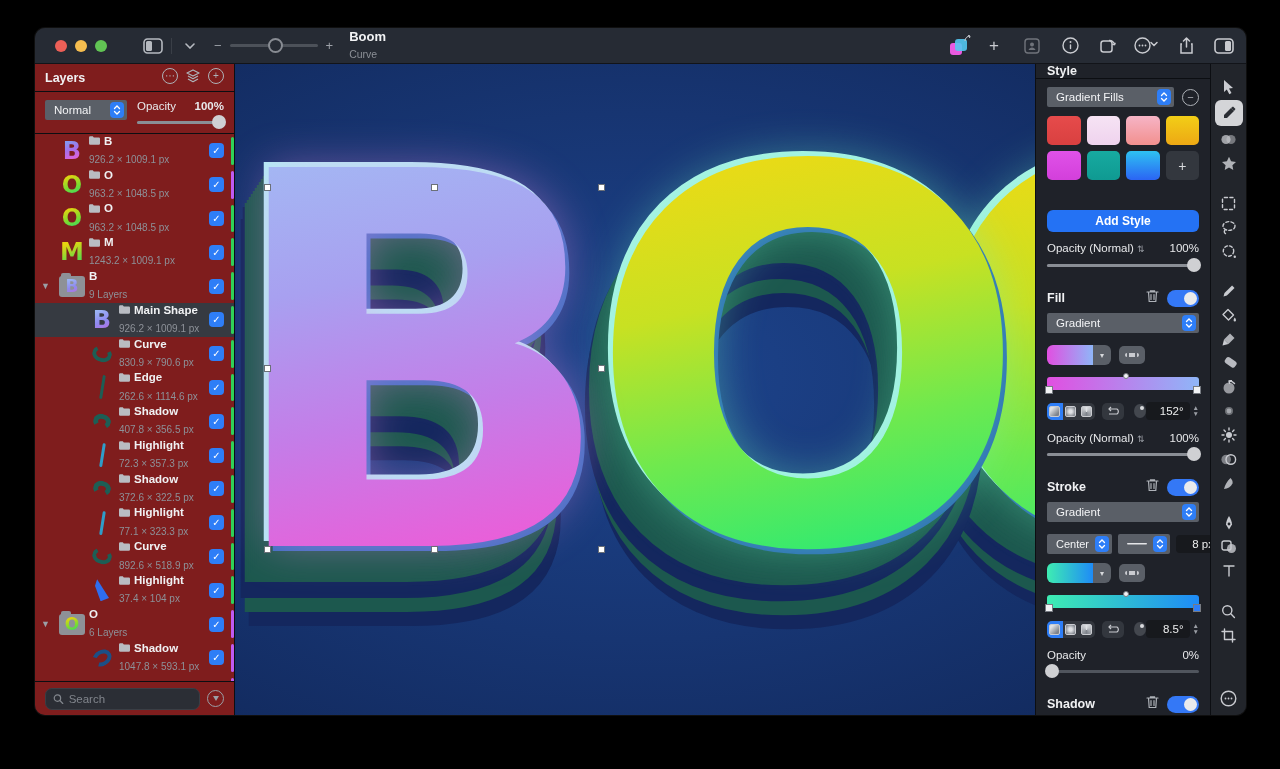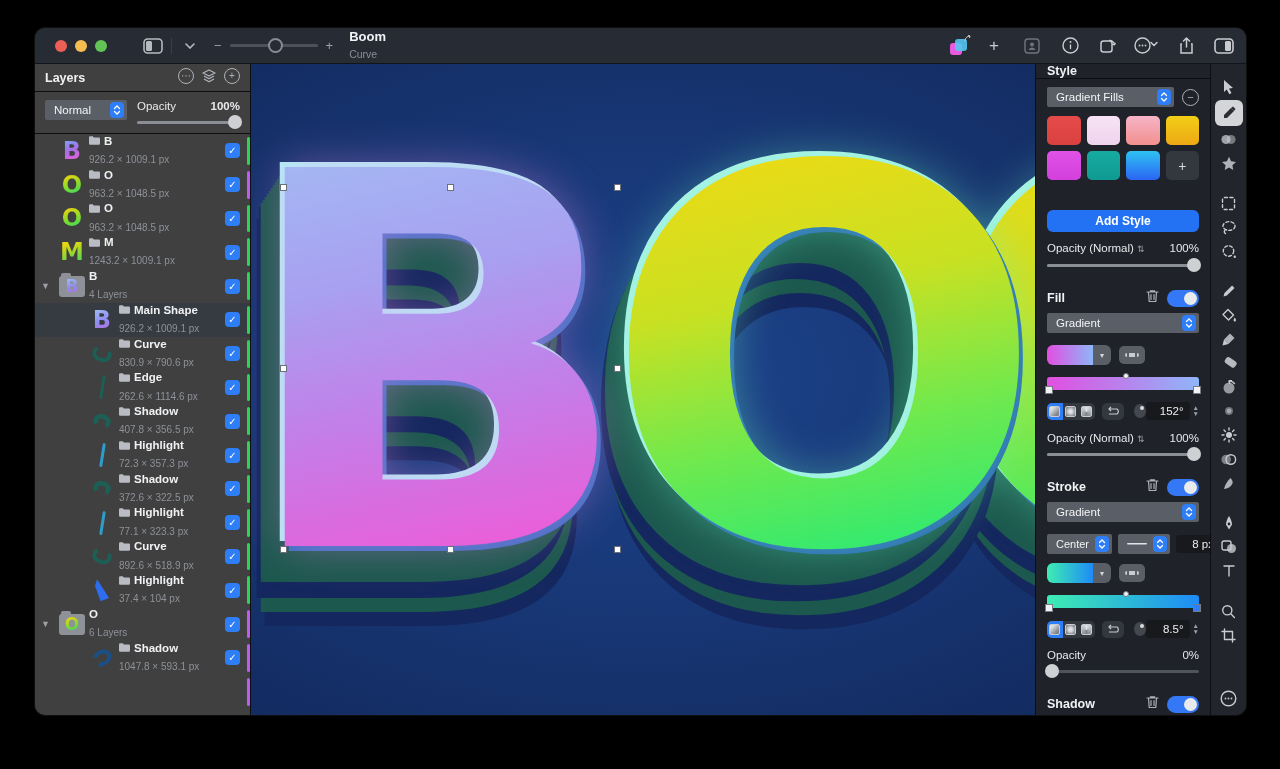"Layers" .left-panel { background: #404040 -> #7f1d1d; width: 216px -> 200px }
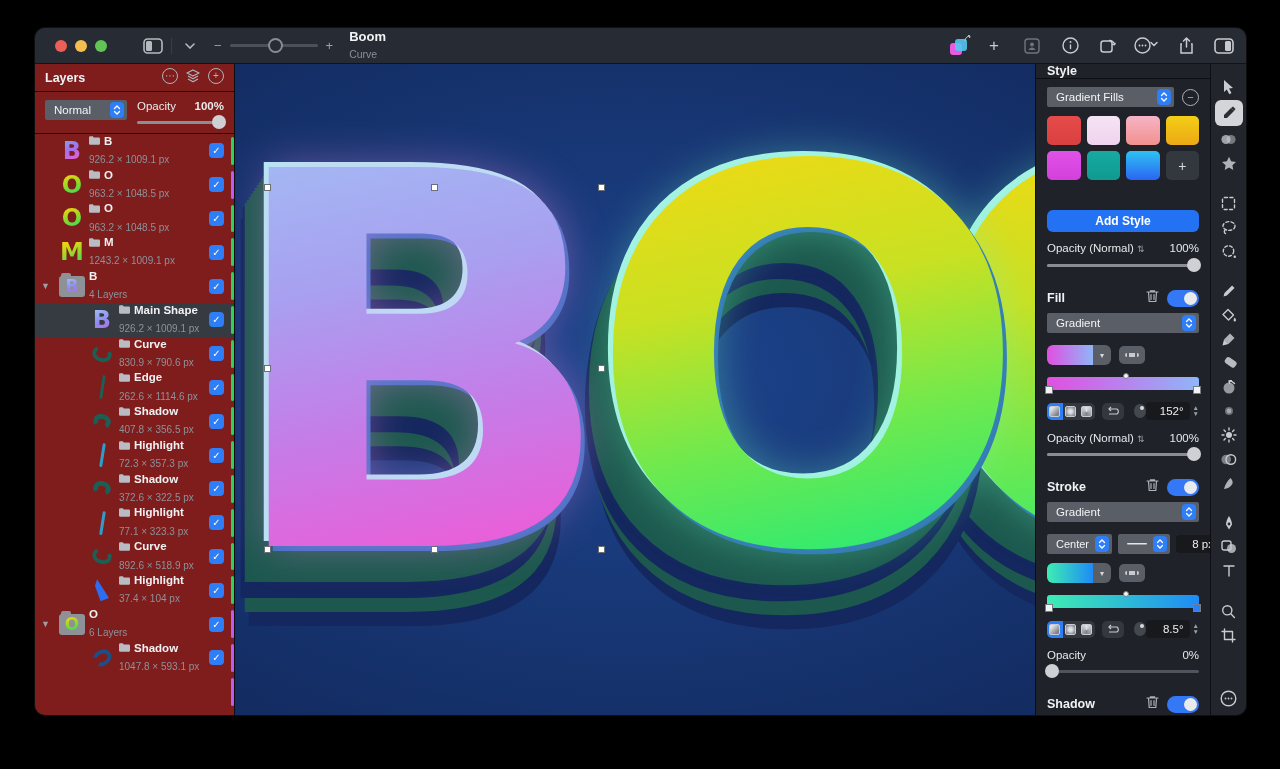"4 Layers" span.ldims { text: 4 -> 9 }
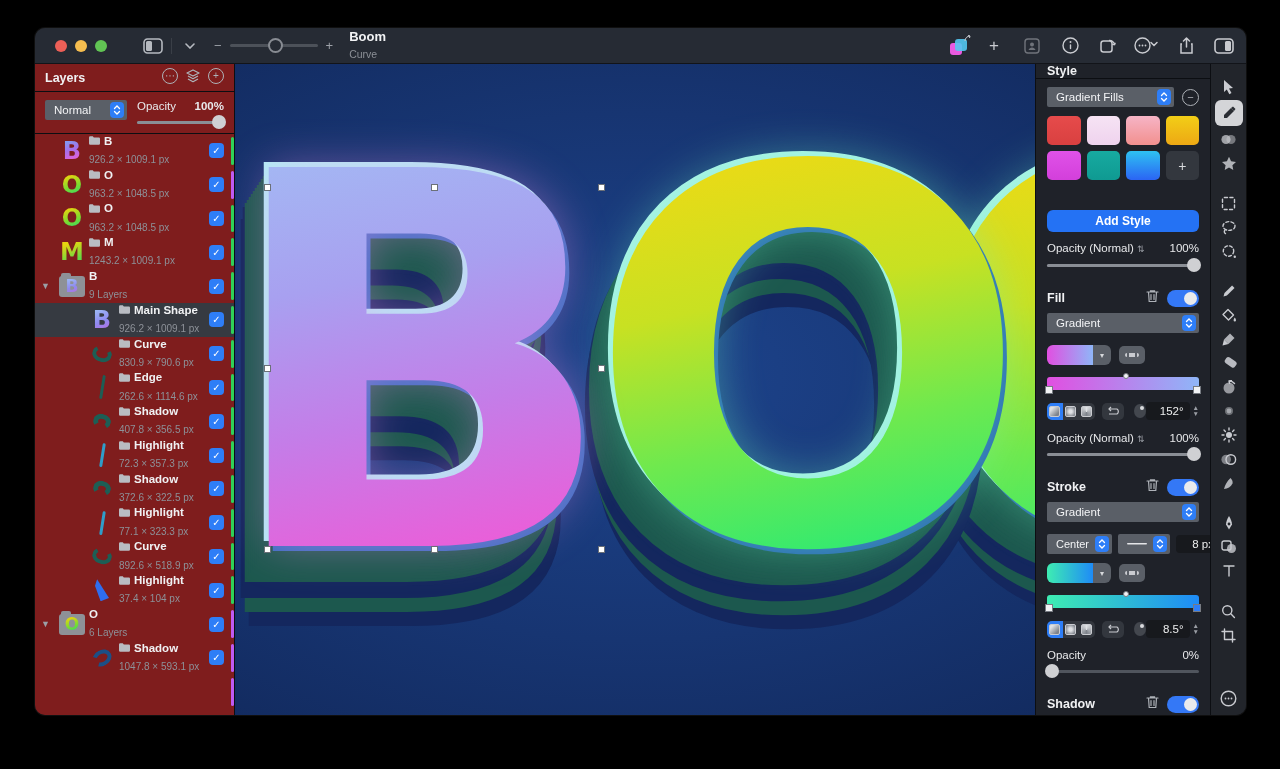"Search" div.search-row { html: none -> <div> <div> <svg> <circle></circle> <path></path> </svg> <input> </div> <span> <i></i> </span> </div> }
